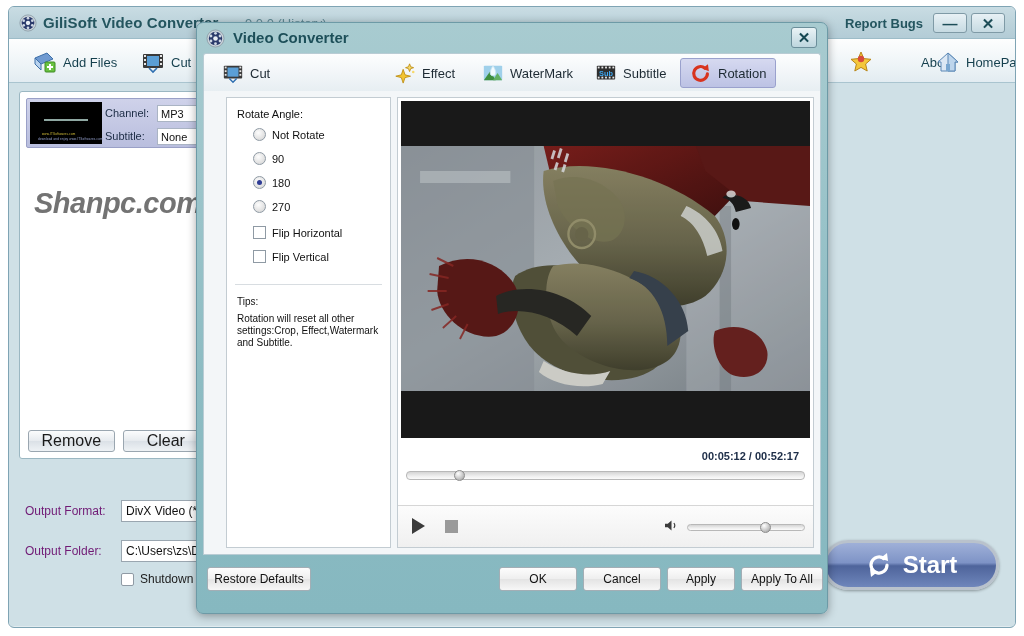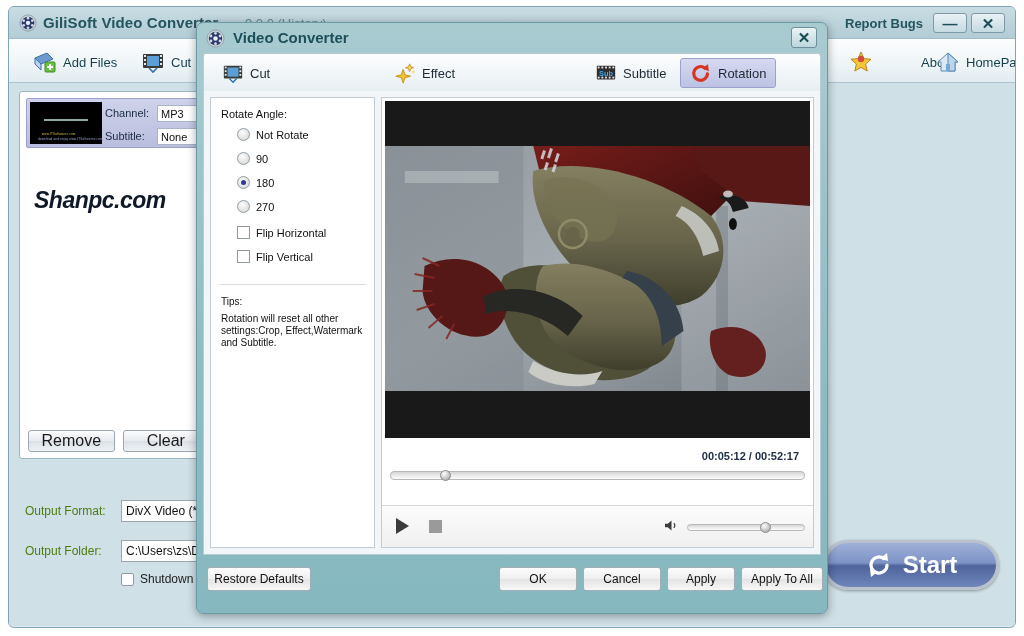"WaterMark" div.tab { html: none -> <div> <svg> <rect></rect> <polygon></polygon> <polygon></polygon> <path></path> </svg> <span>WaterMark</span> </div> }
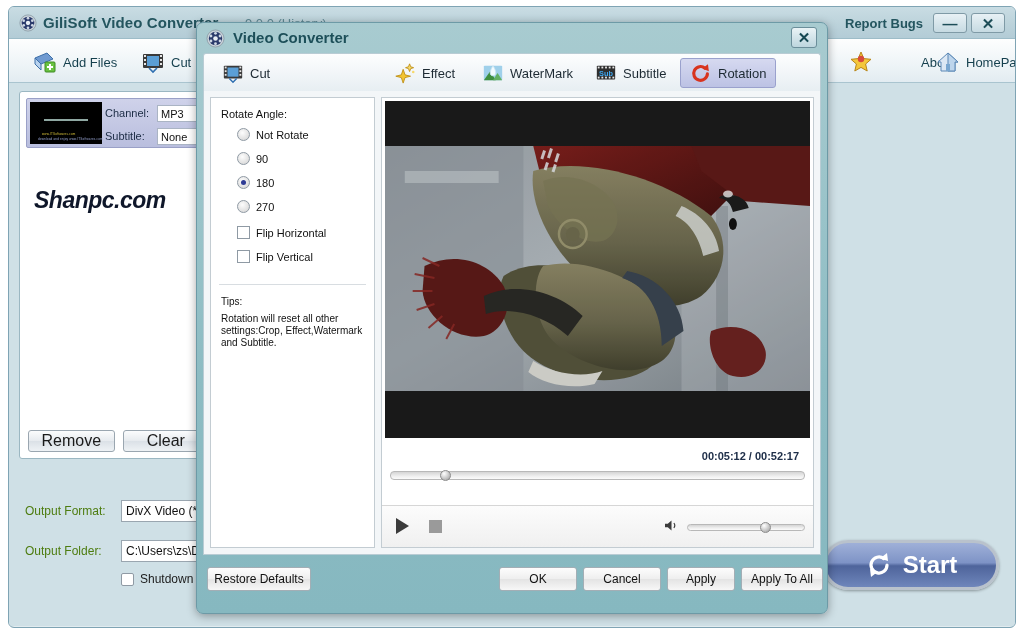"Rotate Angle:" .dlg-content { padding-left: none -> 16px }
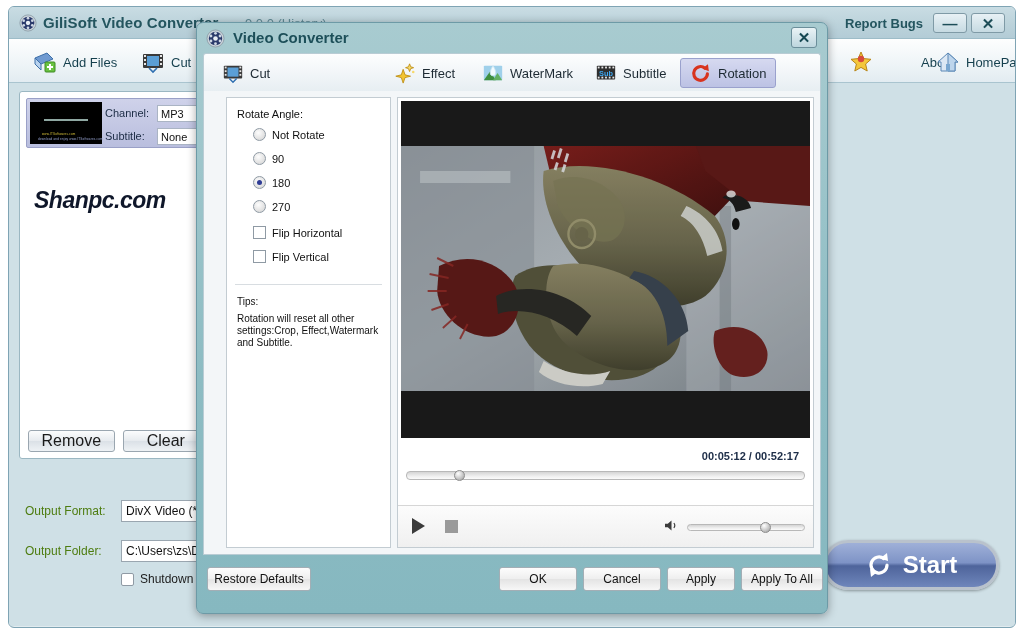"Shanpc.com" .watermark { color: #0f172a -> #737373; font-size: 23px -> 29px }
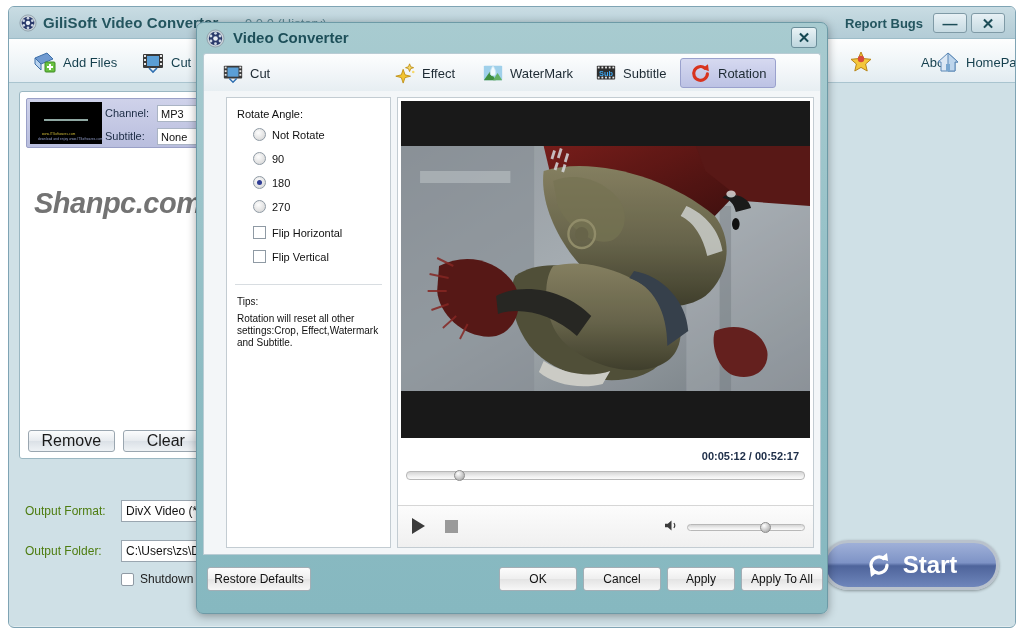"Output Format:" .out-label { color: #4d7c0f -> #701a75 }
